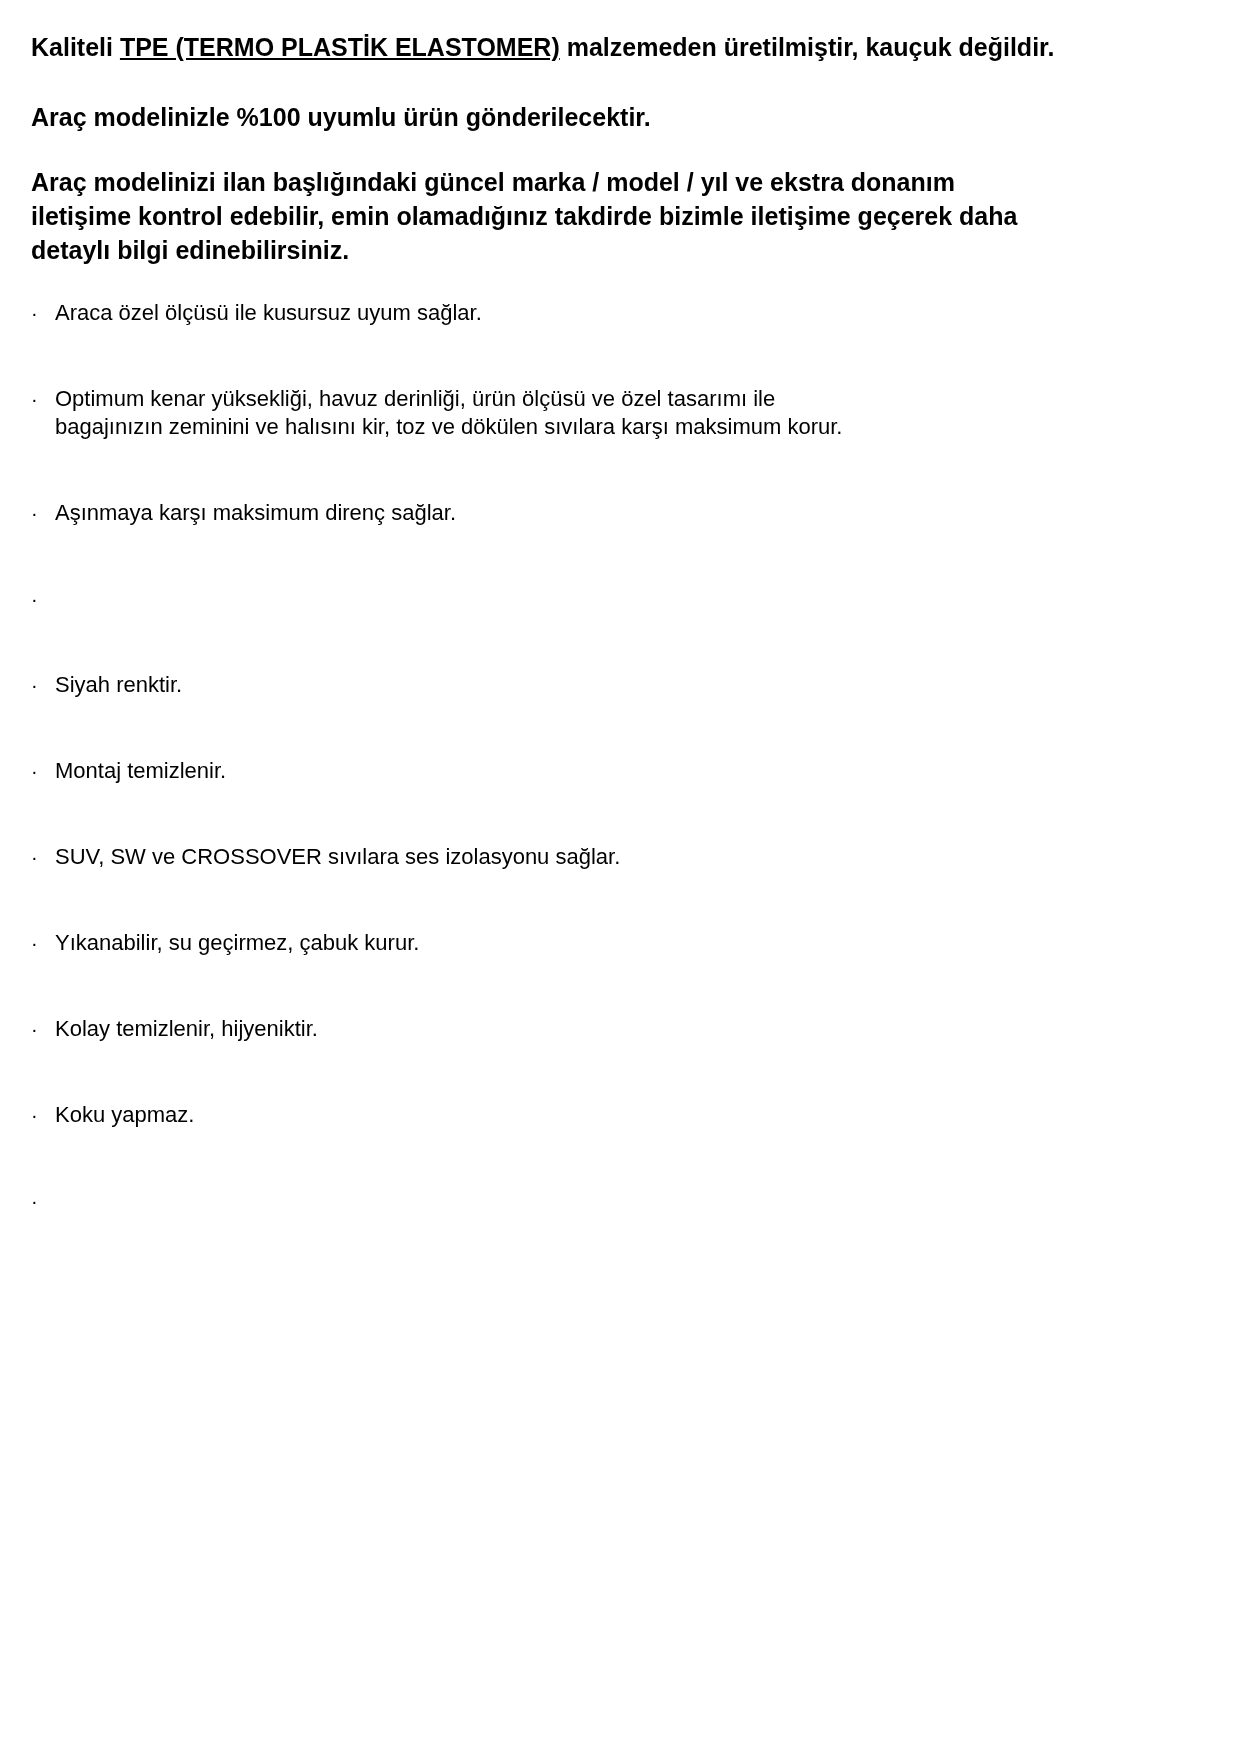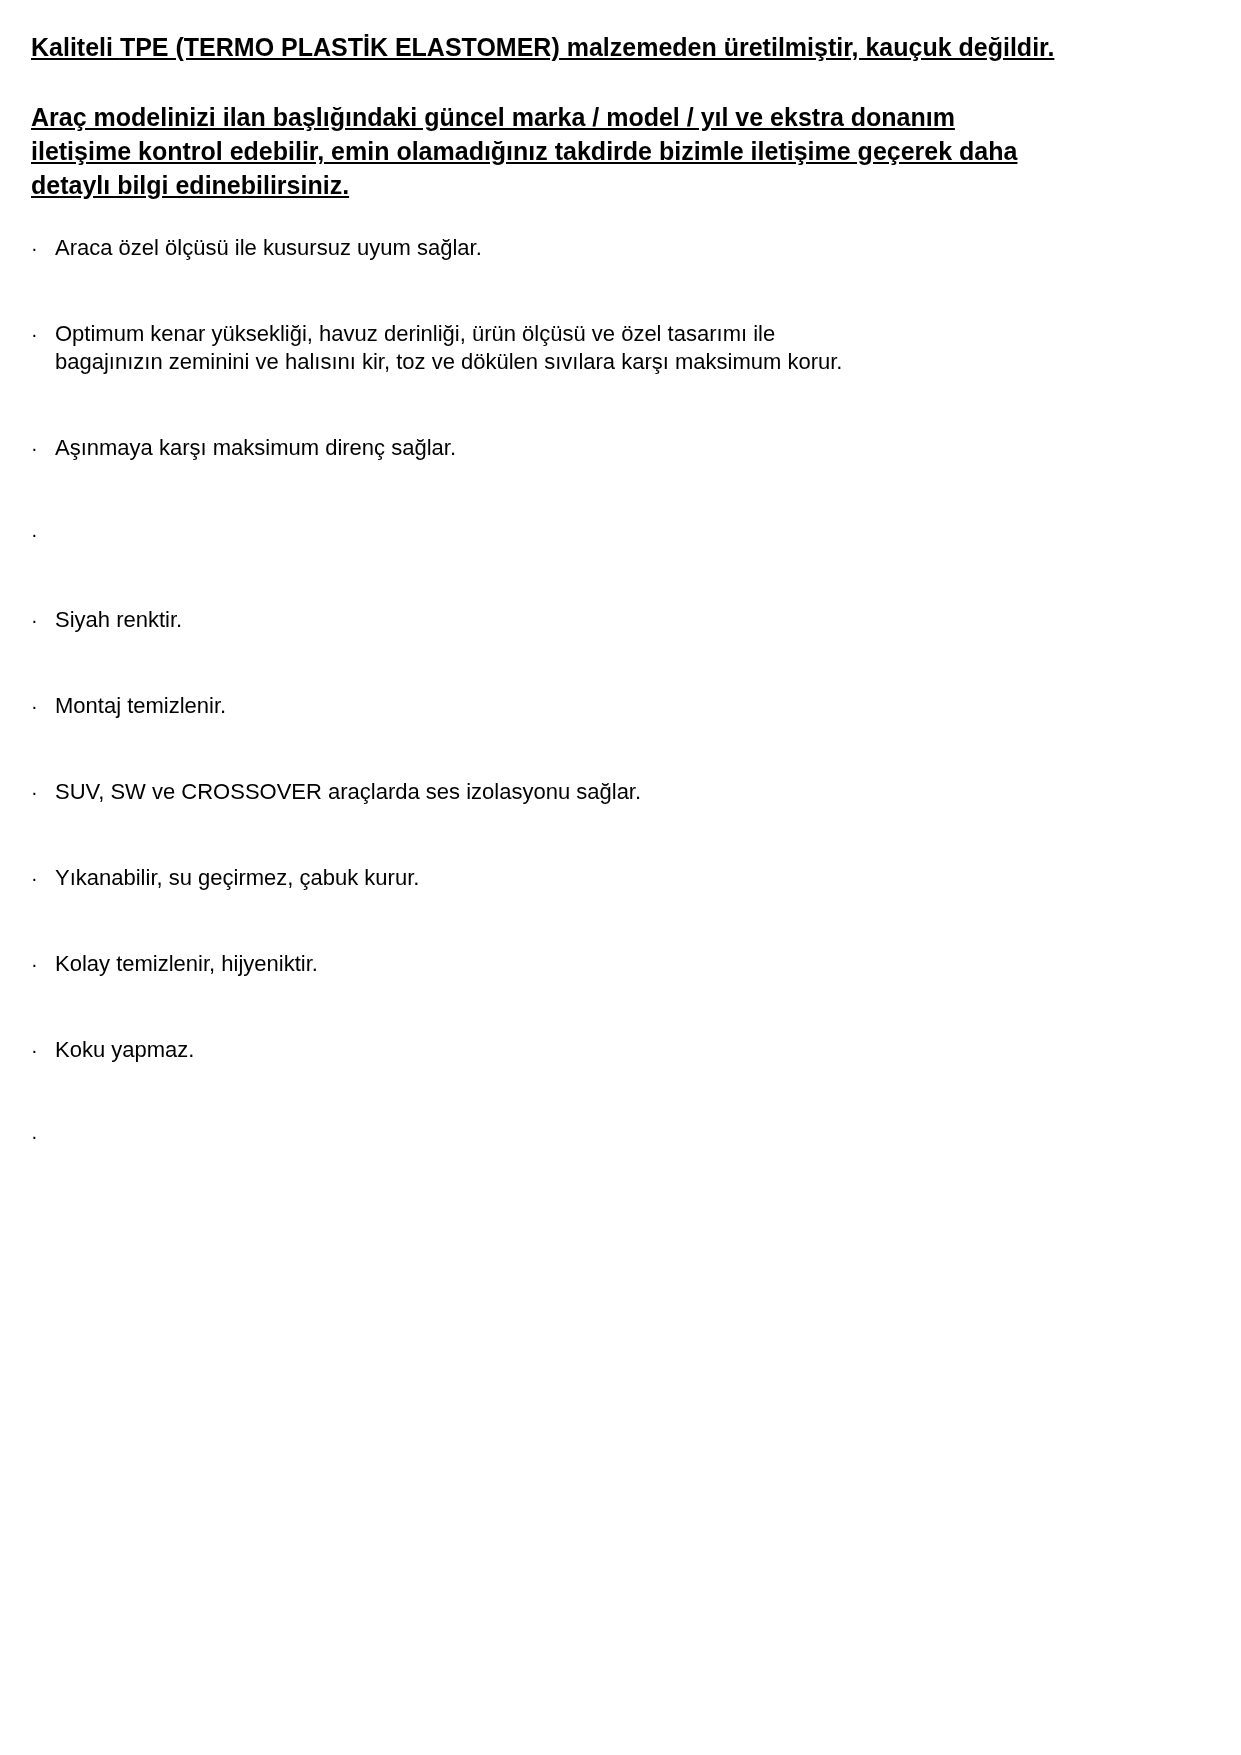"Kaliteli TPE (TERMO PLASTİK ELASTOMER)" .heading { text-decoration: underline -> none }
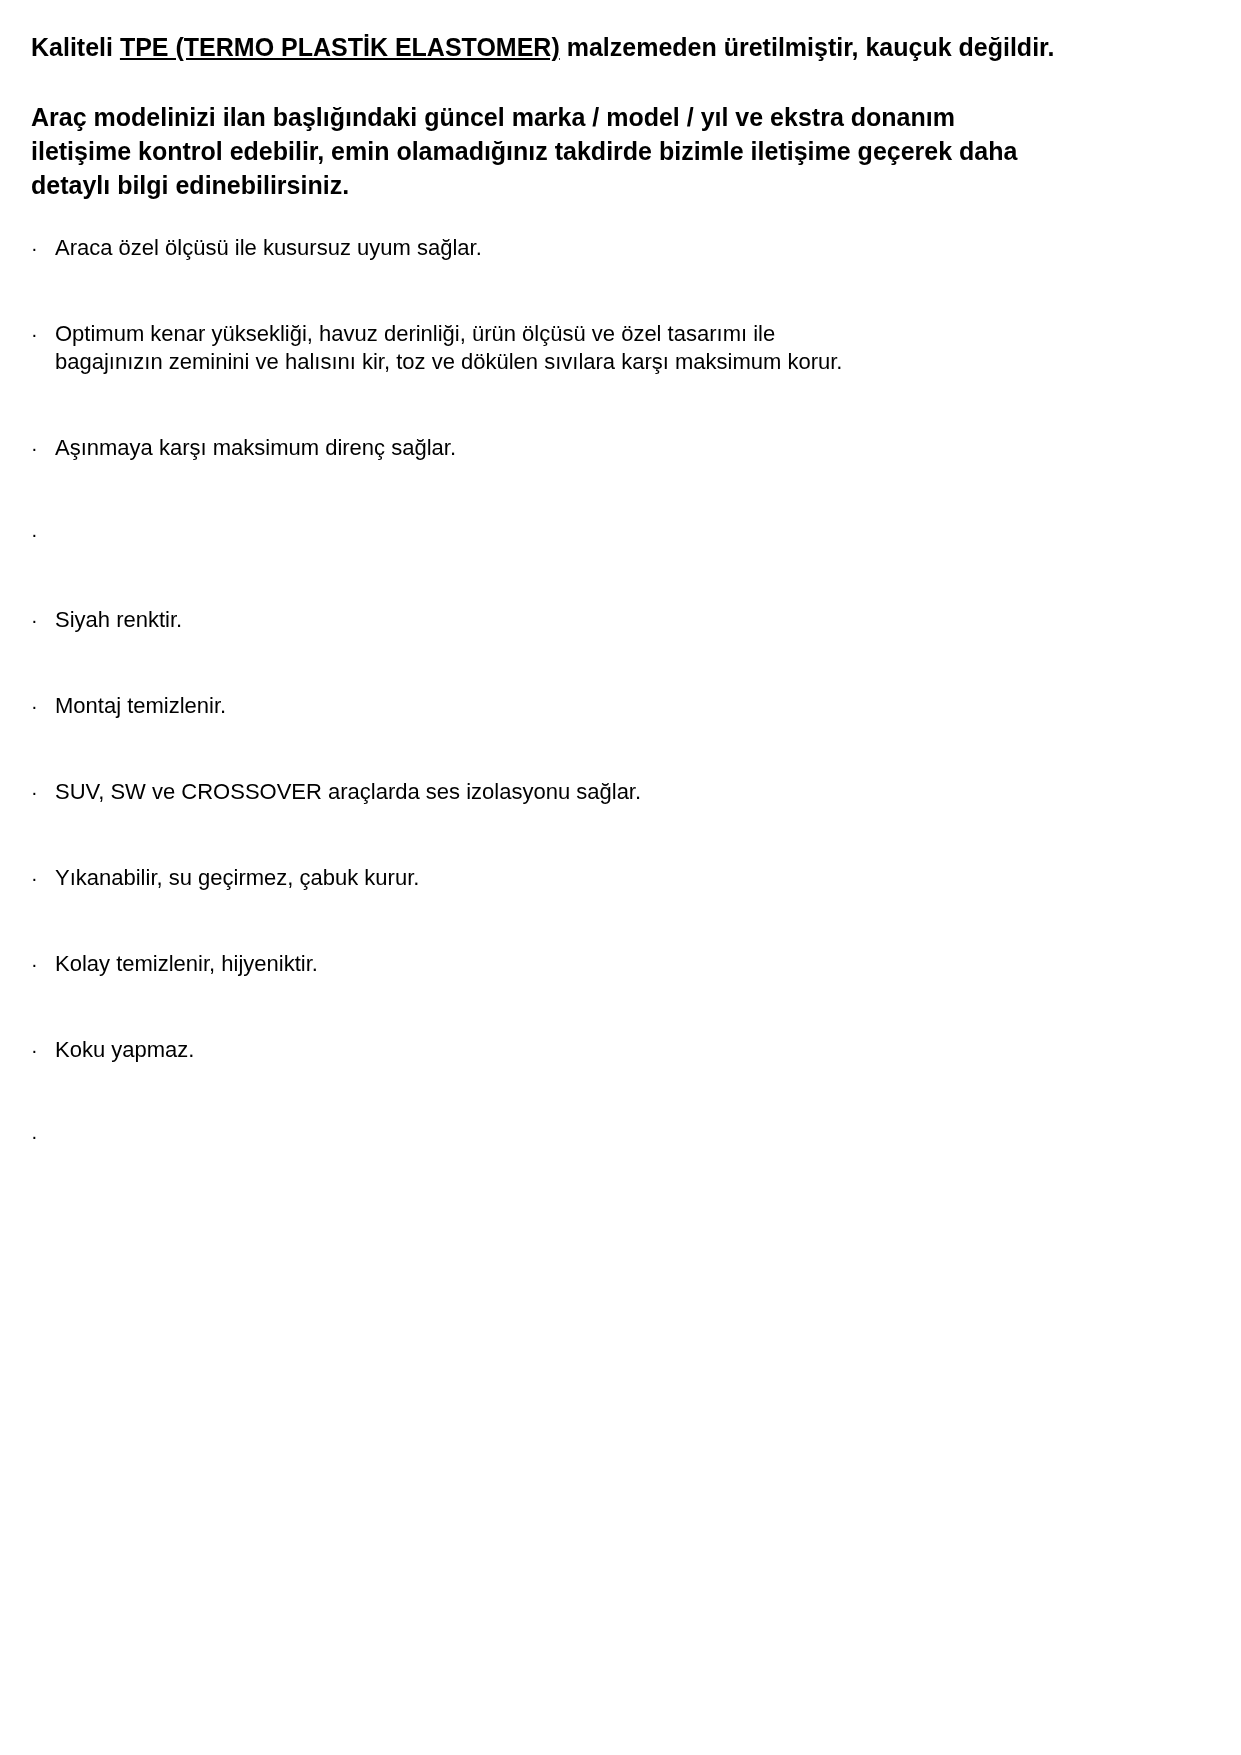"Araç modelinizle %100 uyumlu ürün" p.heading { html: none -> <p>Araç modelinizle %100 uyumlu ürün gönderilecektir.</p> }
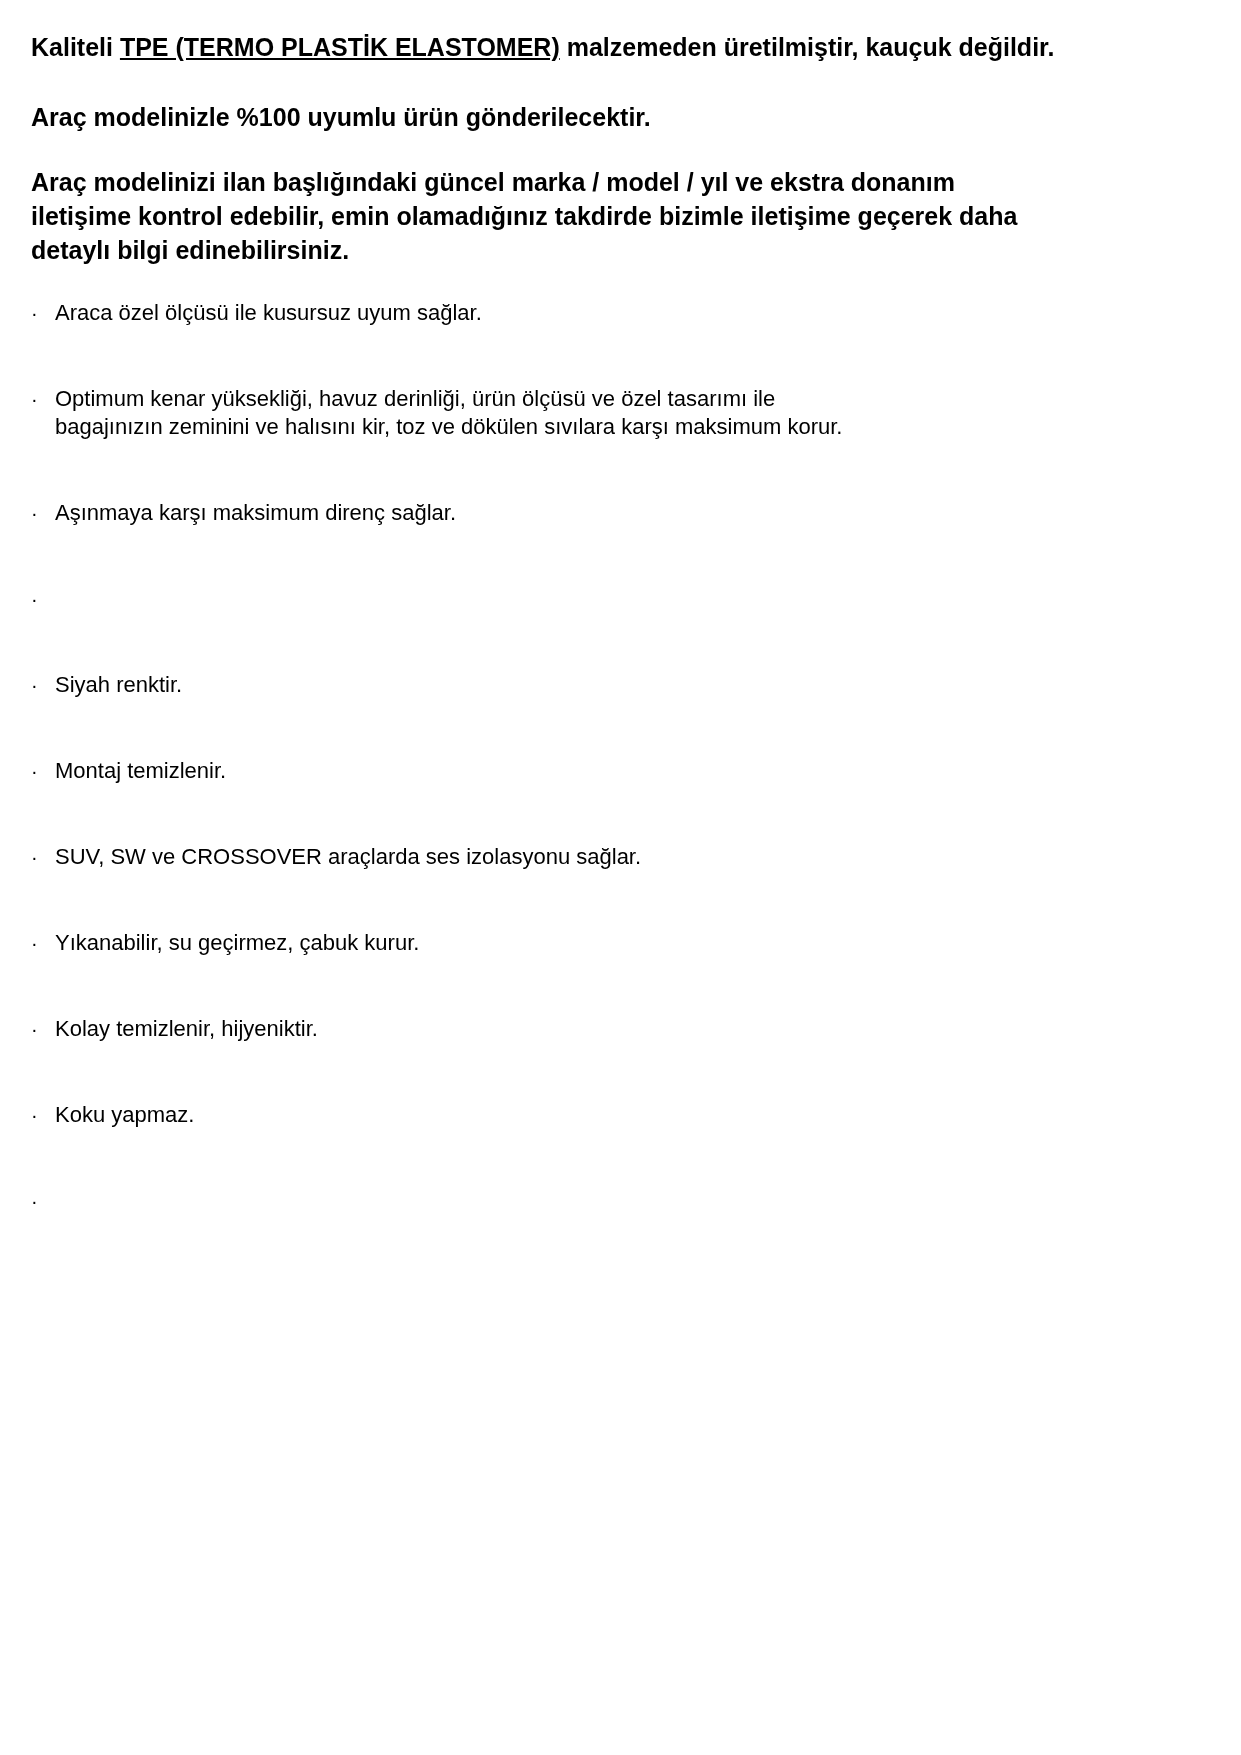"SUV, SW ve CROSSOVER araçlarda" span.ln { text: araçlarda -> sıvılara }
